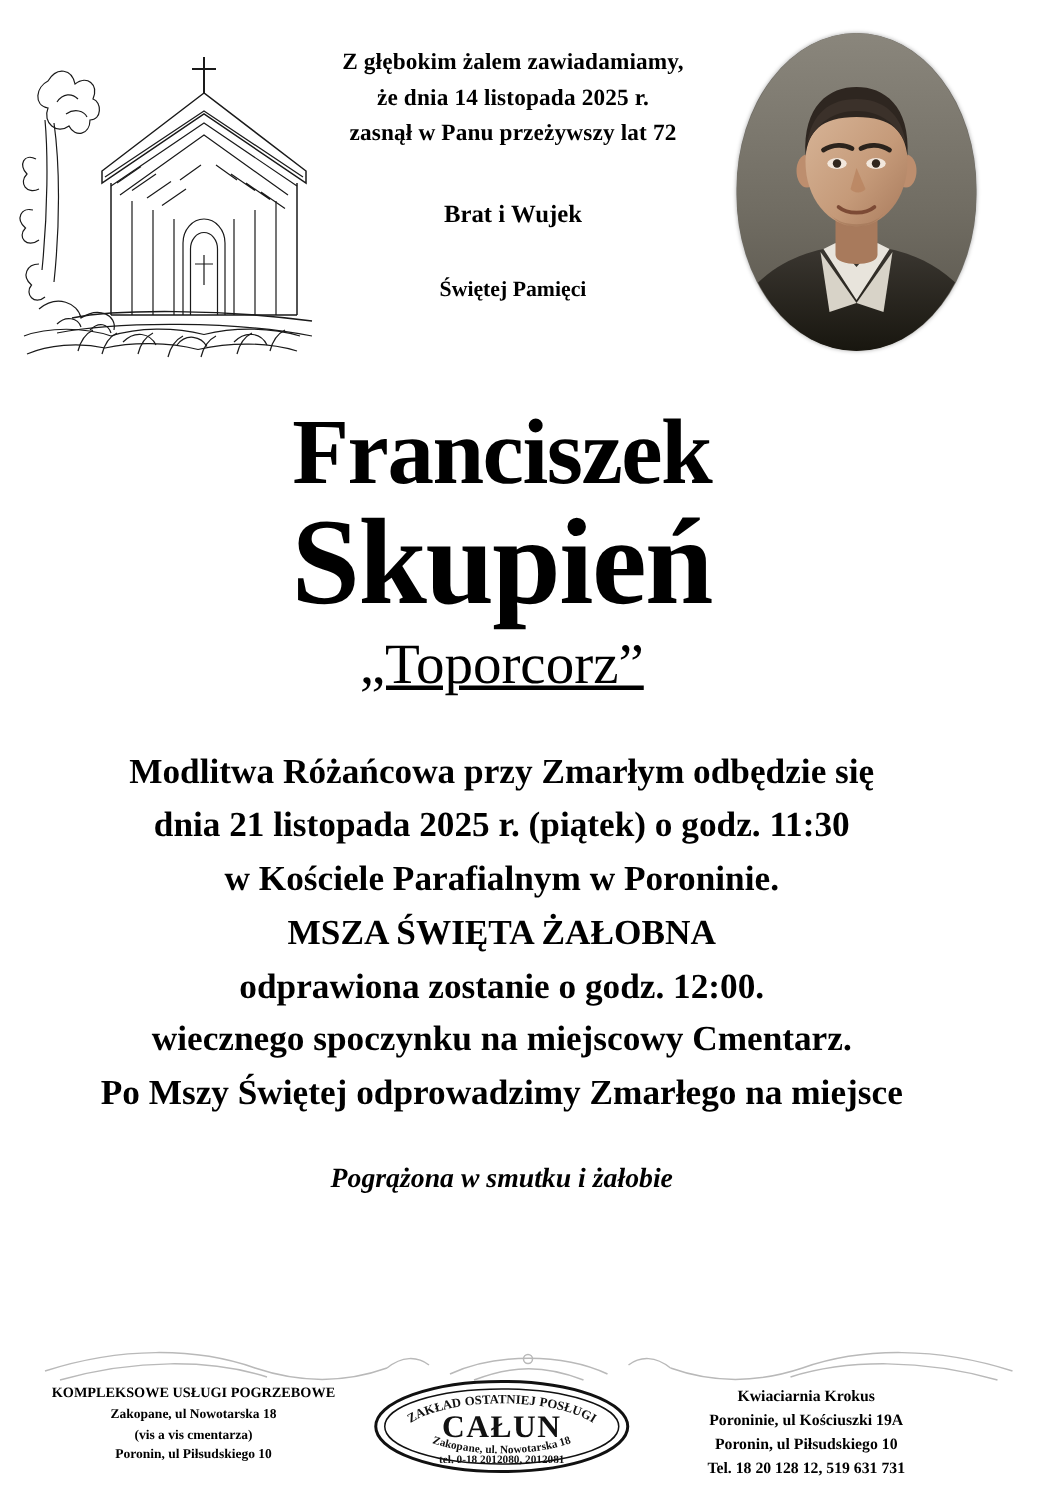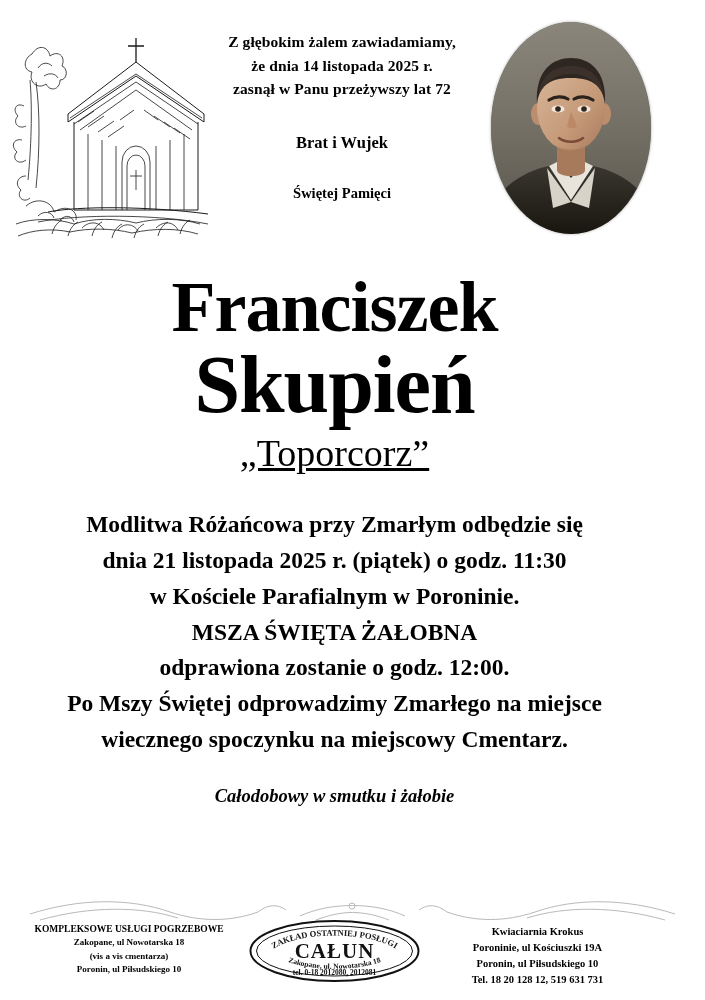"Franciszek" .first-name { font-size: 72px -> 62px }
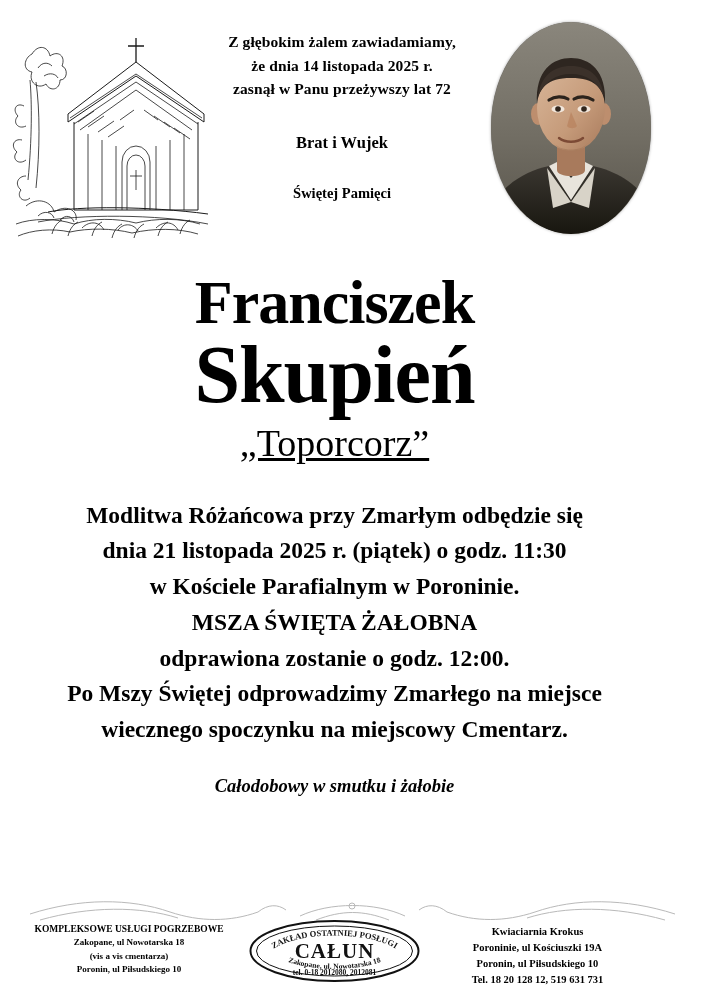"Po Mszy Świętej odprowadzimy Zmarłego" div { order: before "wiecznego spoczynku na miejscowy" -> after "wiecznego spoczynku na miejscowy" }
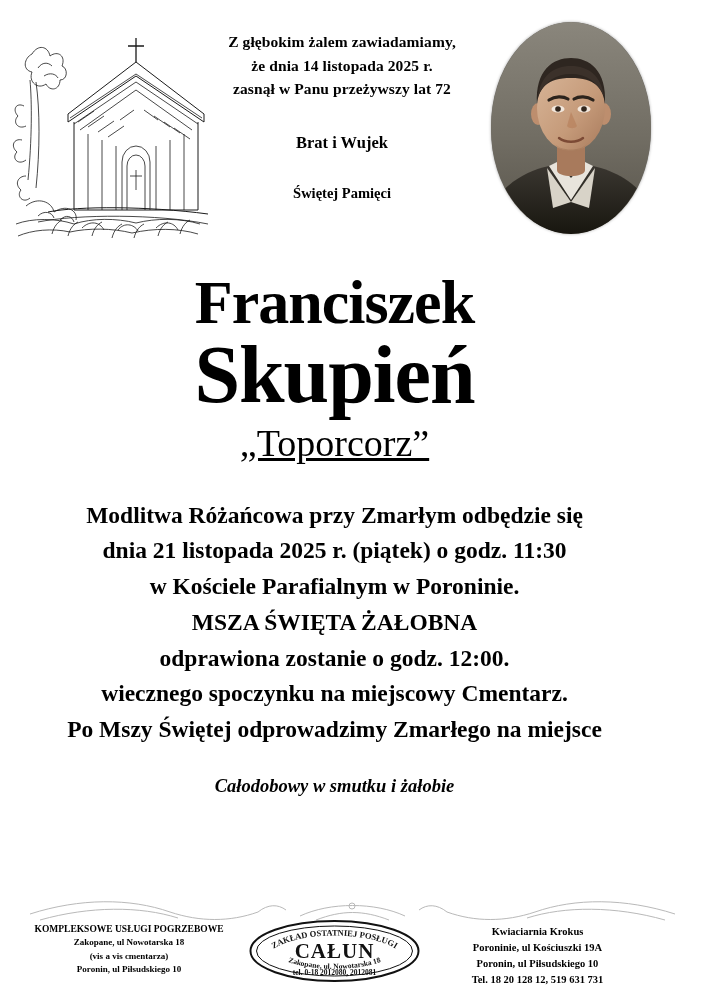"Całodobowy w smutku i żałobie" div { text: Całodobowy -> Pogrążona }
